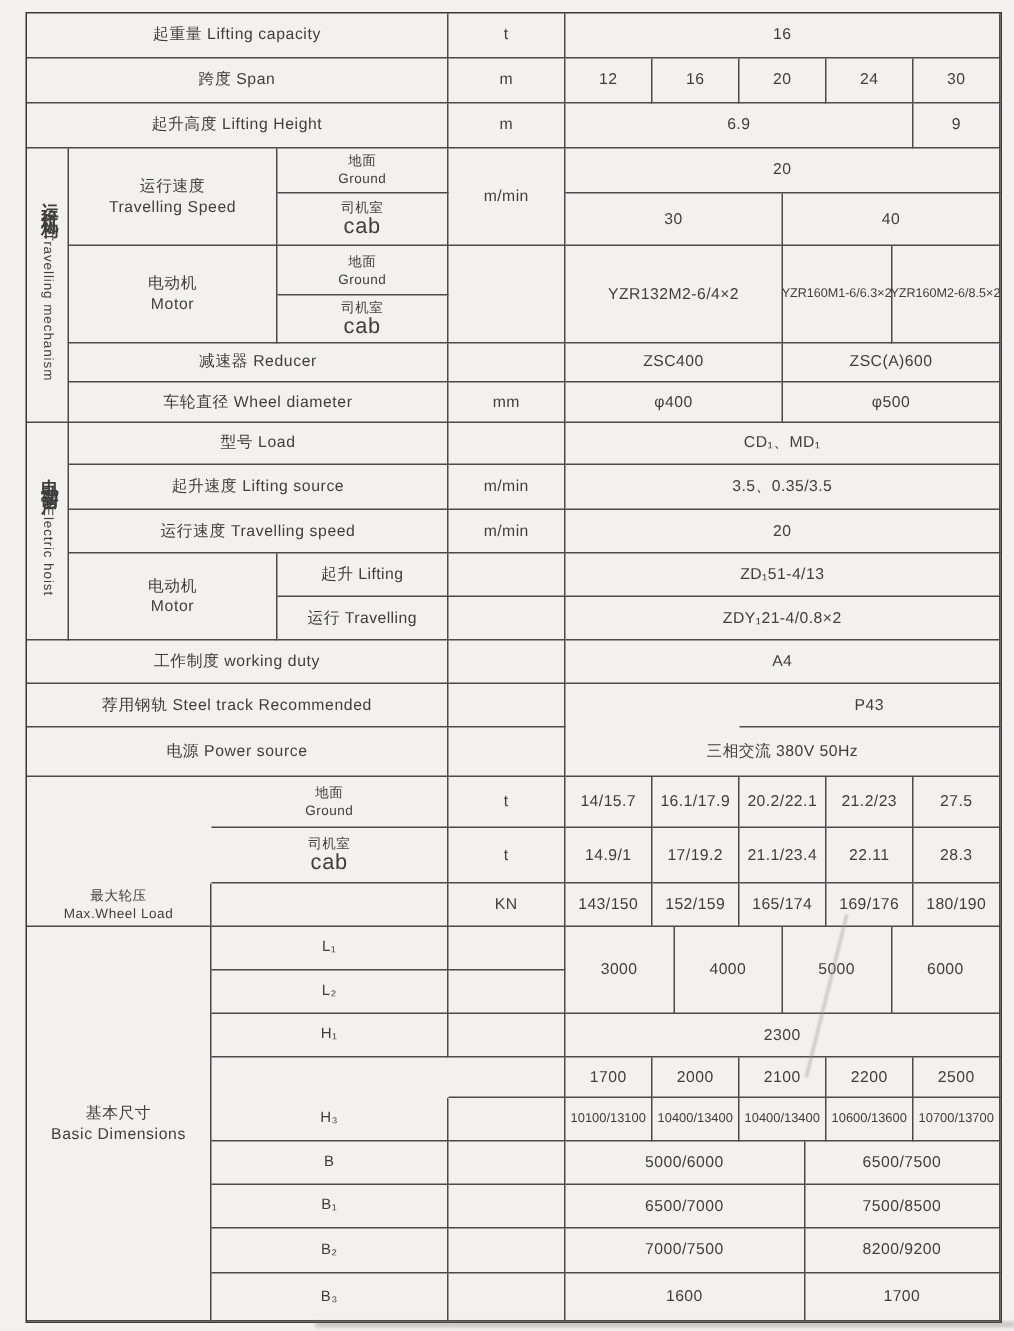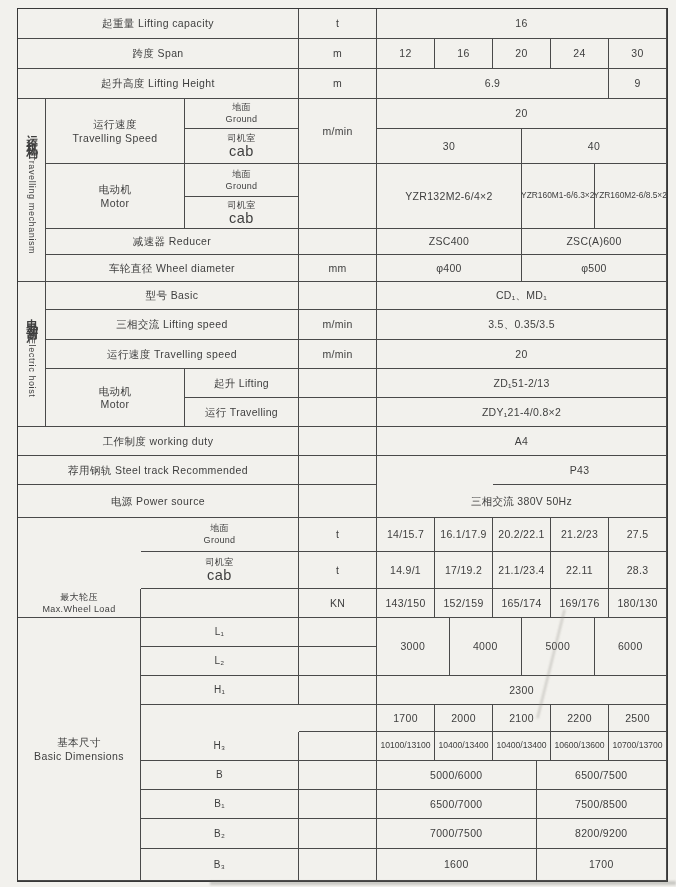"型号 Basic" div.c { text: Basic -> Load }
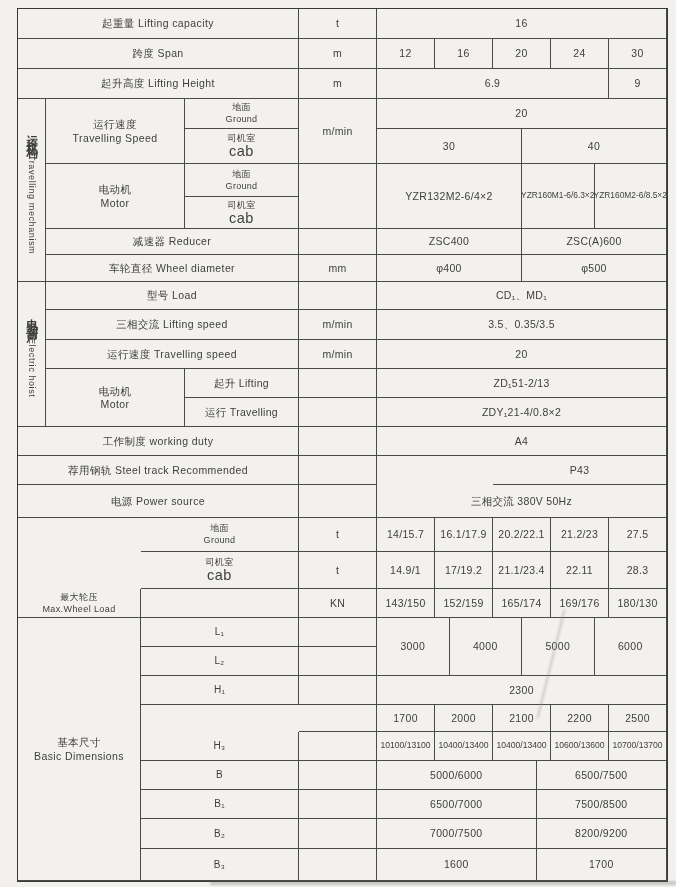"三相交流 Lifting speed" div.c { text: 三相交流 Lifting speed -> 起升速度 Lifting source }
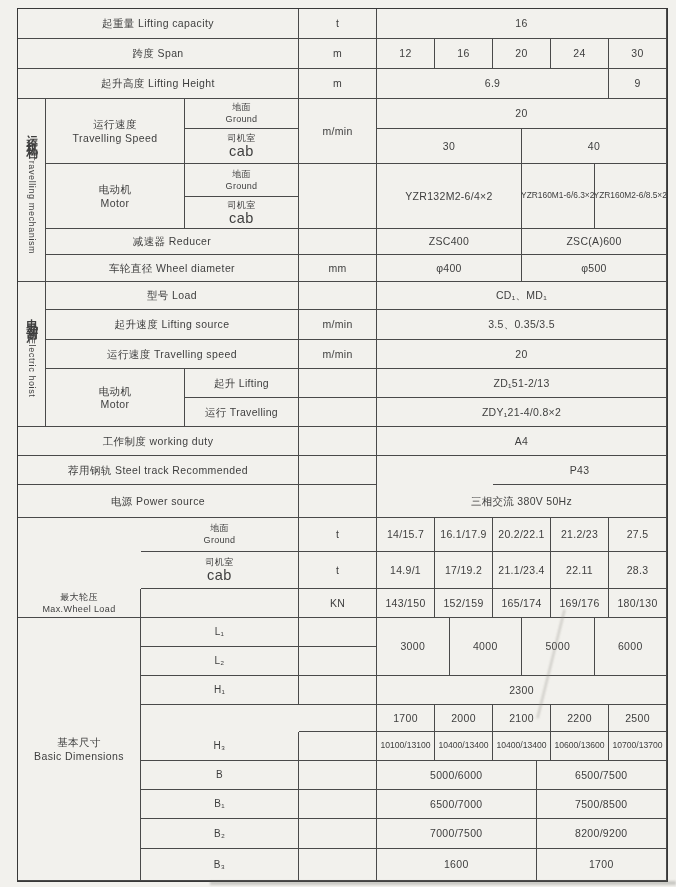"ZD₁51-2/13" div.c { text: ZD₁51-2/13 -> ZD₁51-4/13 }
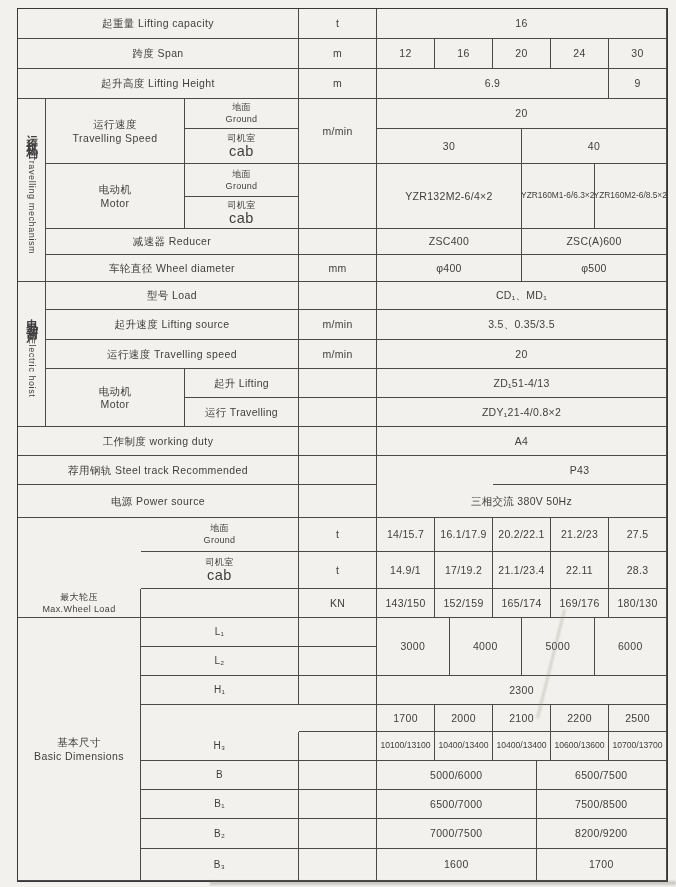"180/130" div.c { text: 180/130 -> 180/190 }
